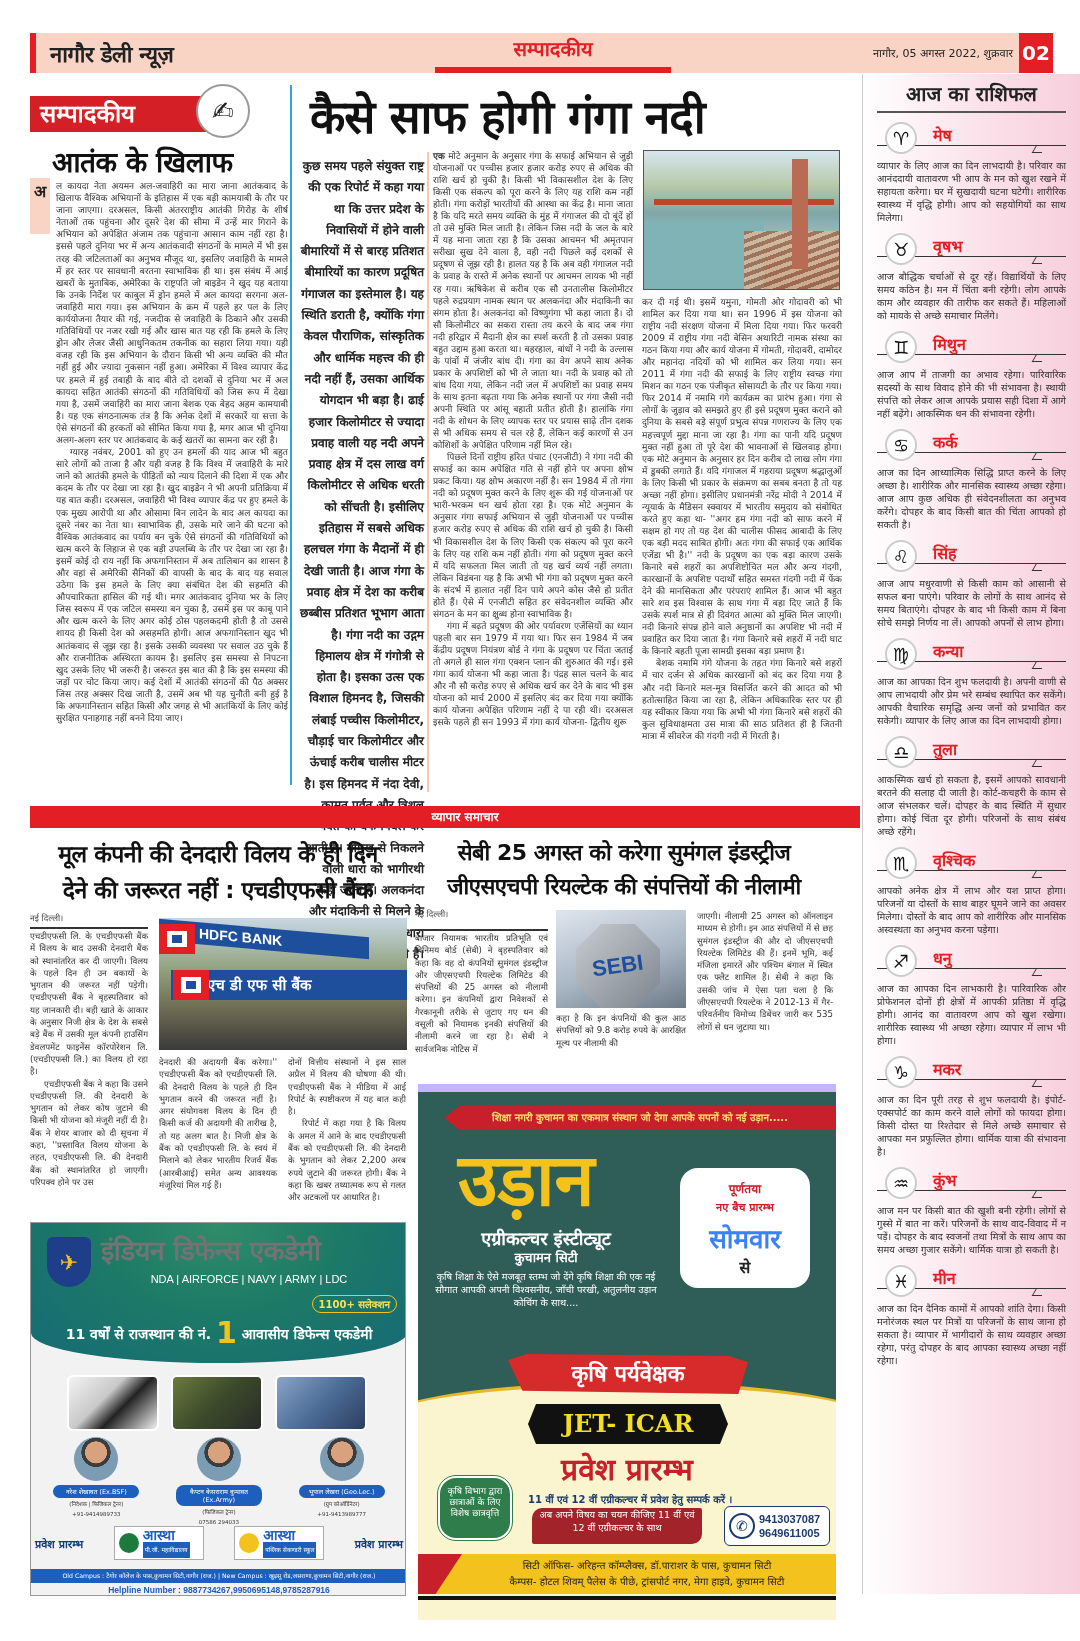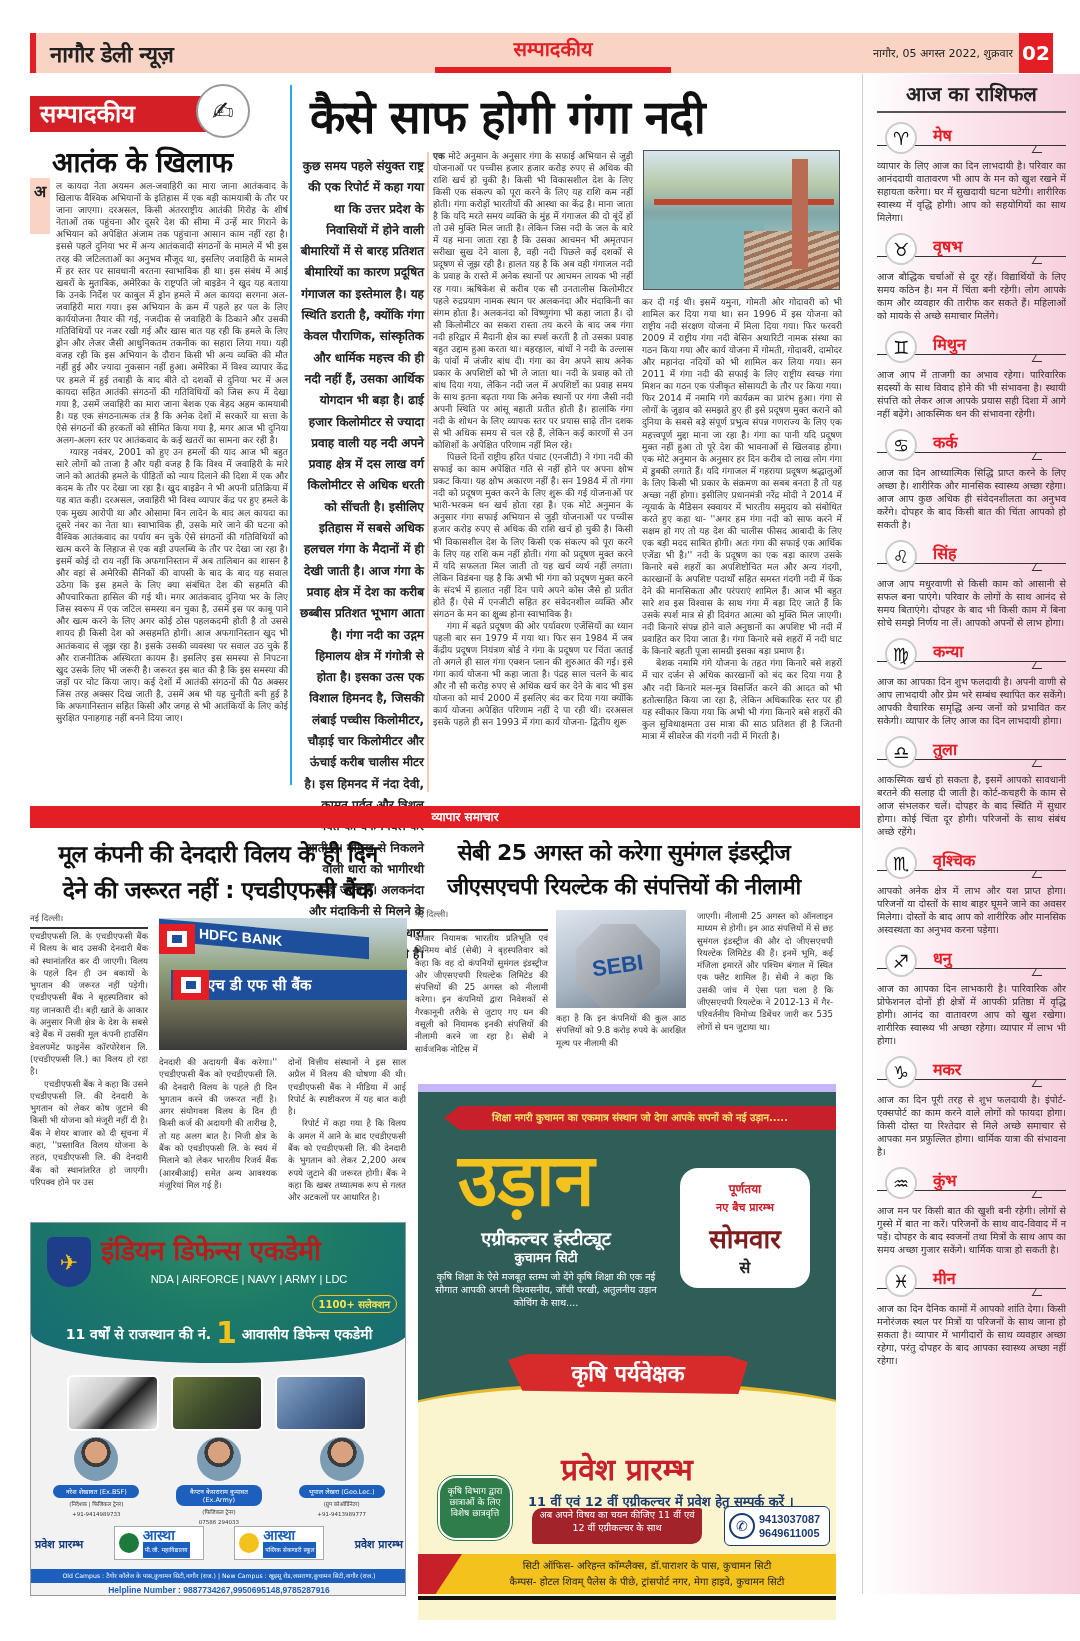"इंडियन डिफेन्स एकडेमी" .ad-defence .title { color: #b91c1c -> #737373 }
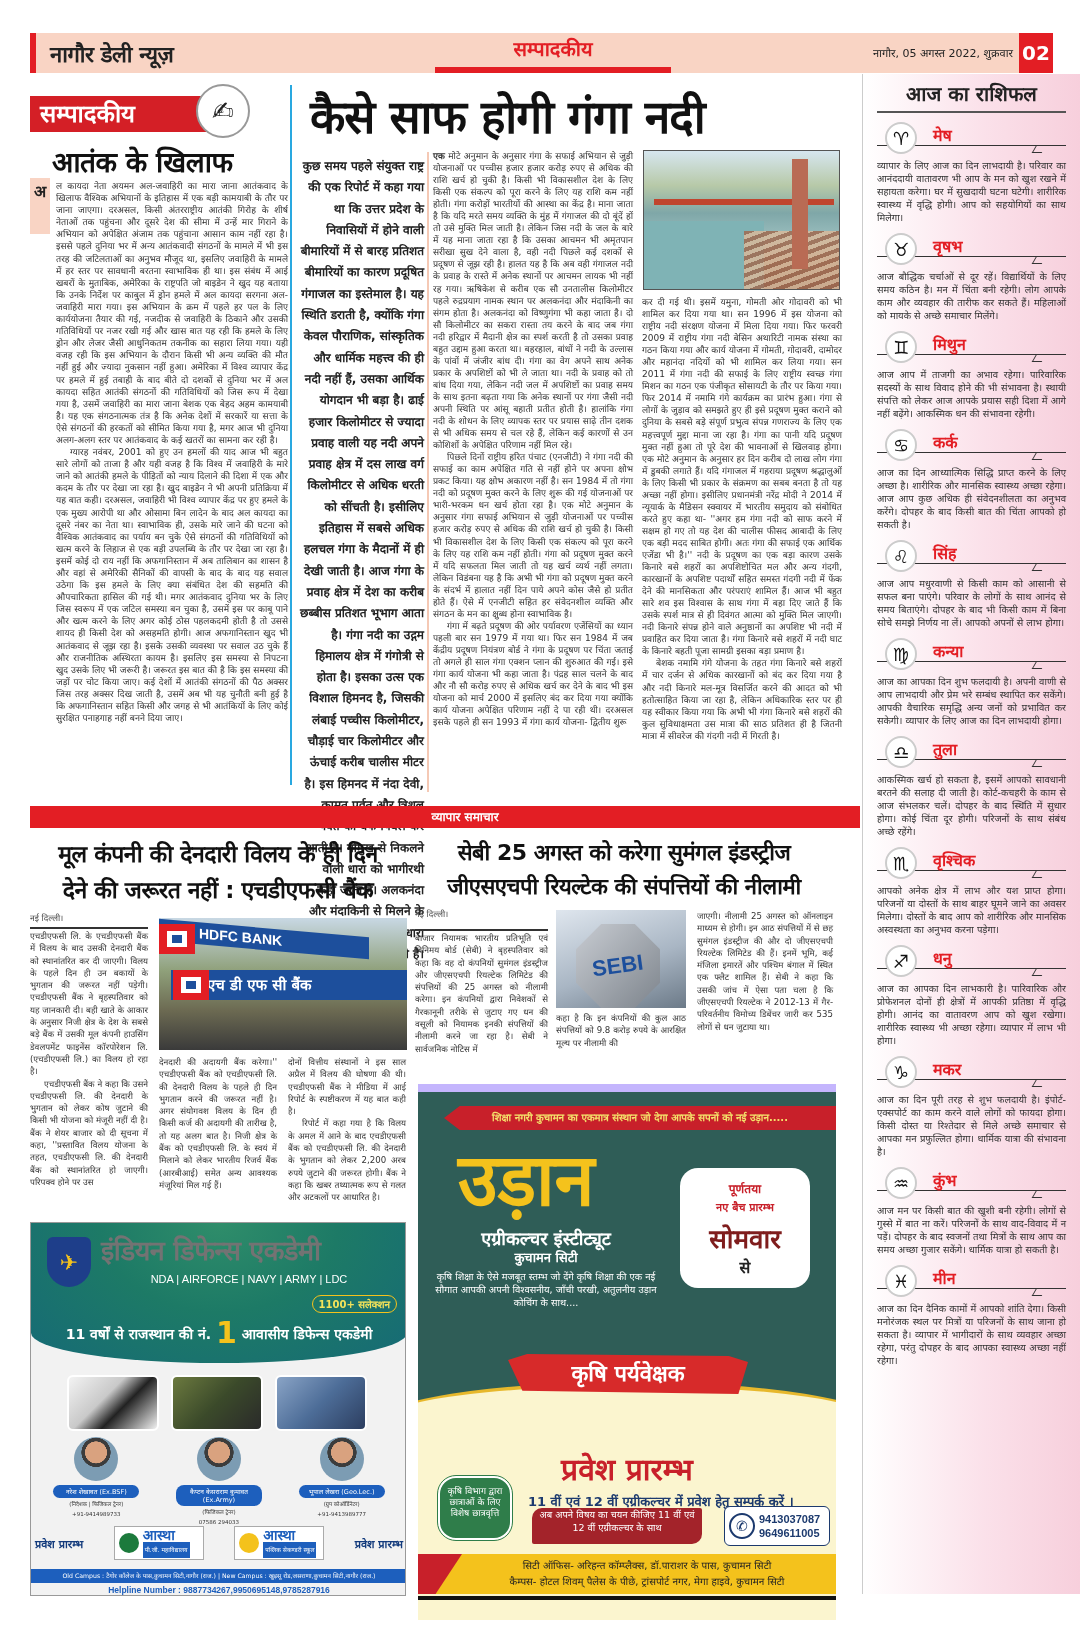"सोमवार" .ad-udaan .card .l3 { color: #7f1d1d -> #3b82f6 }
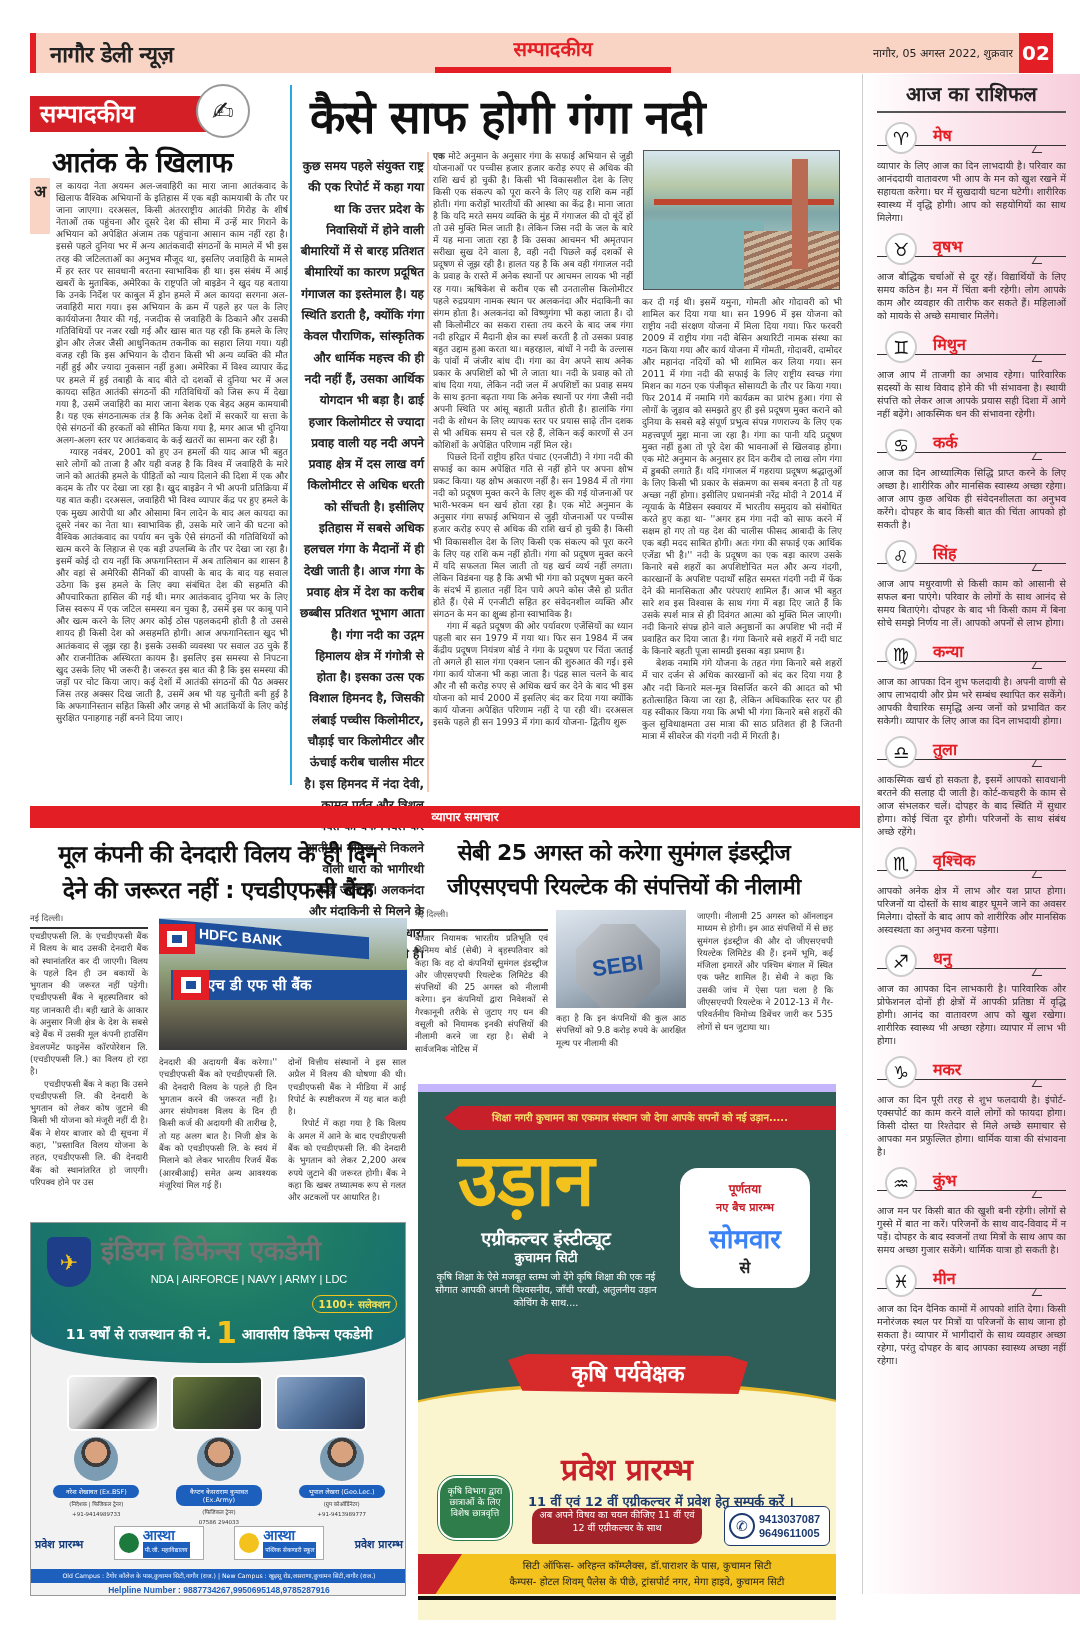"JET- ICAR" div.jet { html: none -> <div>JET- ICAR</div> }
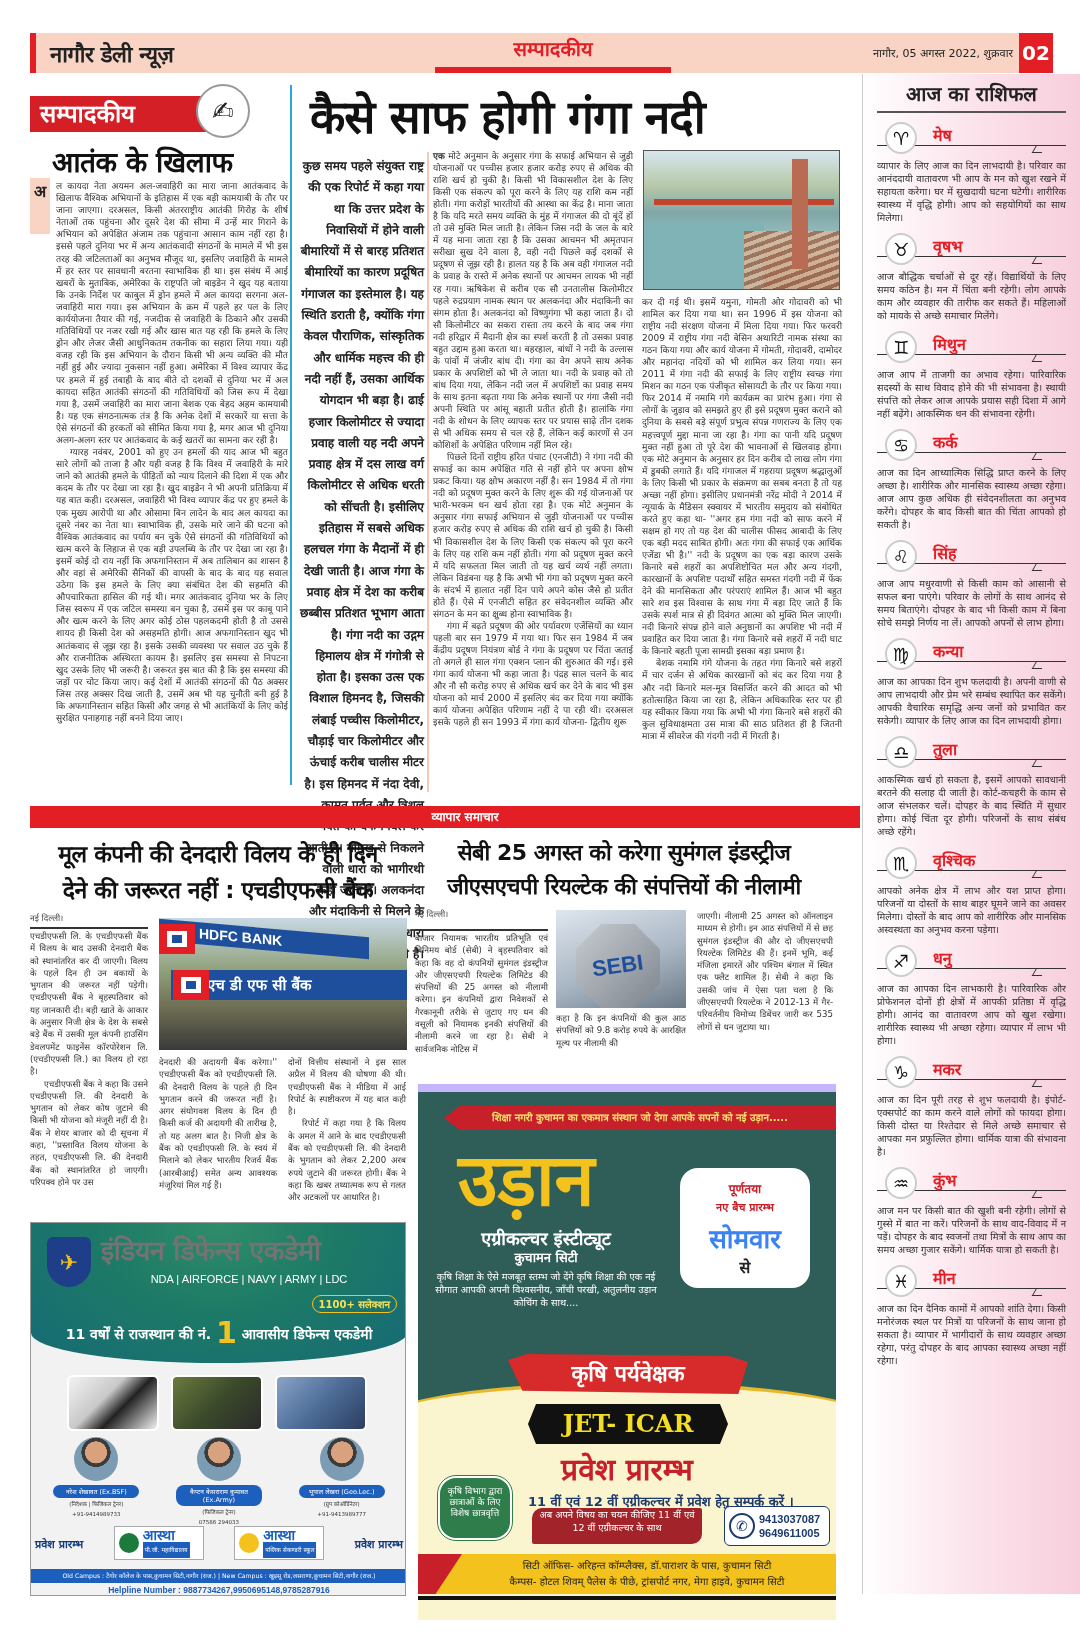"11 वीं एवं 12 वीं" .ad-udaan .contact-line { font-size: 13px -> 10px }
